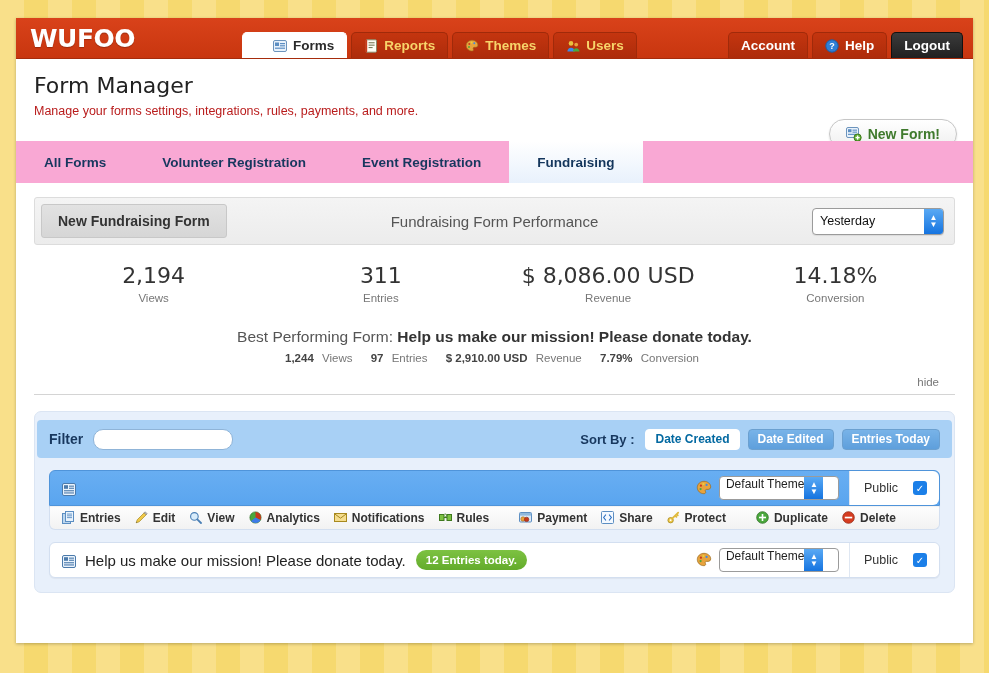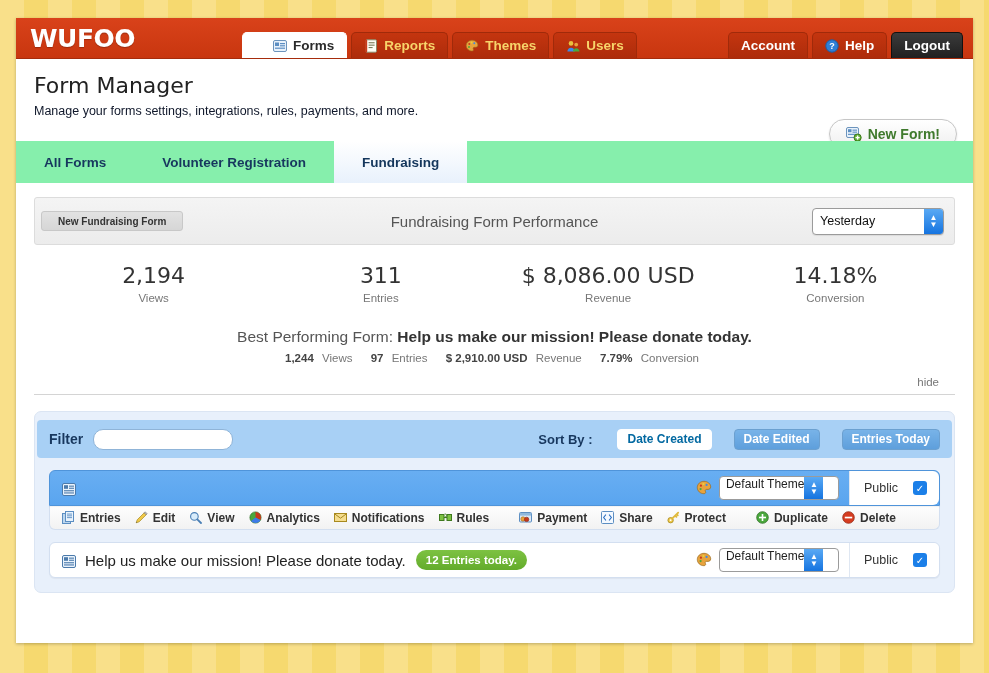"Manage your forms settings," .pagesub { color: #0f172a -> #b91c1c }
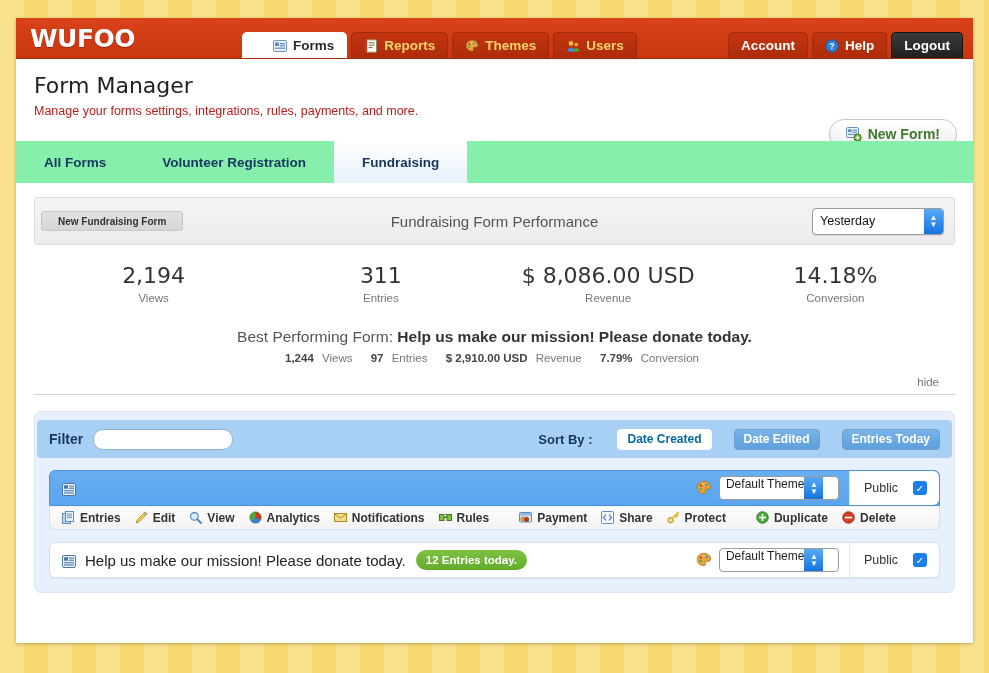"All Forms" .formtabs { background: #86efac -> #f9a8d4 }
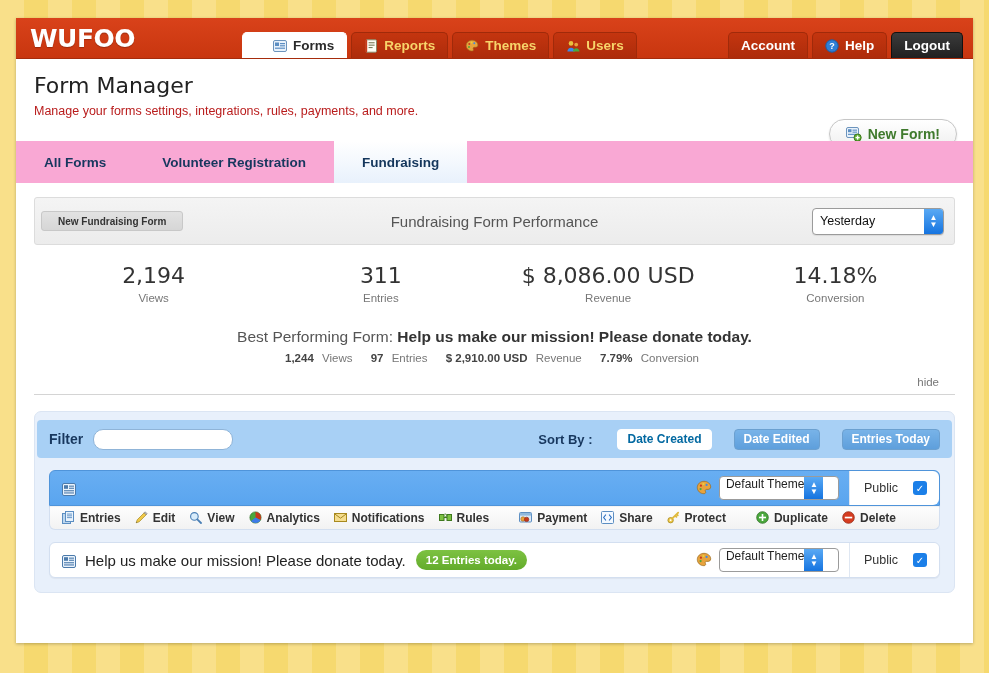"Event Registration" div.ftab { html: none -> <div> <span>Event Registration</span> </div> }
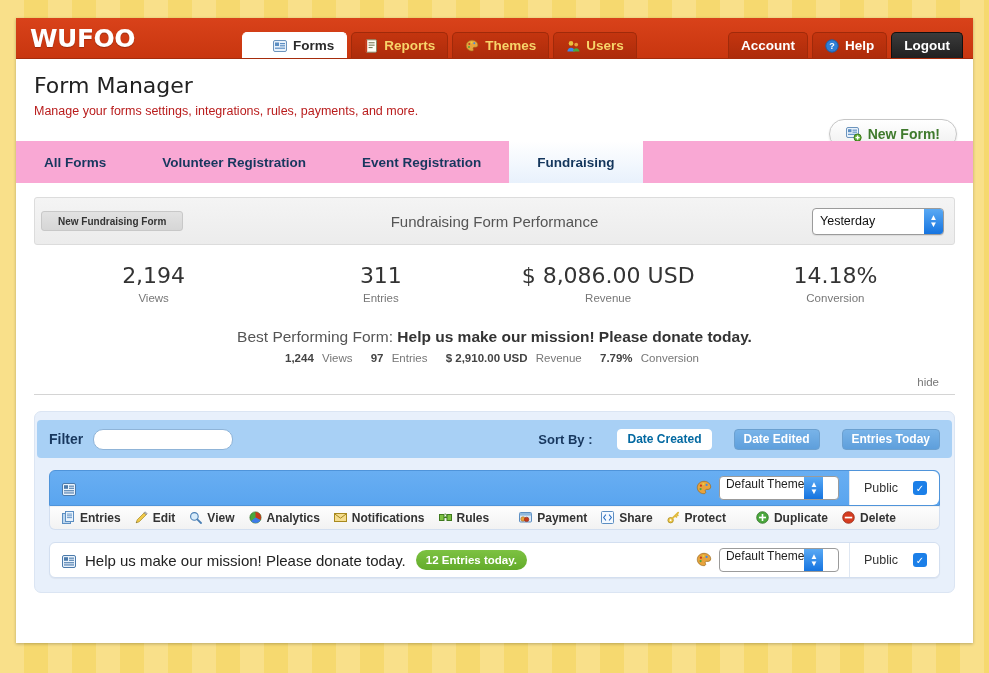"New Fundraising Form" .newfund-btn { font-size: 10px -> 14px; height: 20px -> 34px }
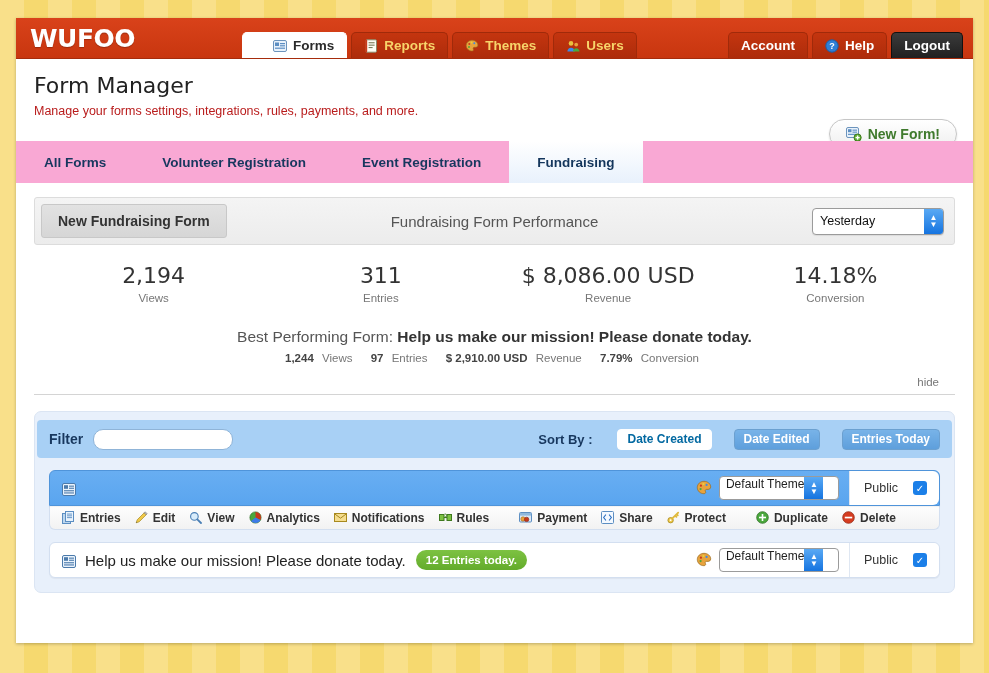"Sort By :" .sortwrap { gap: 22px -> 8px }
